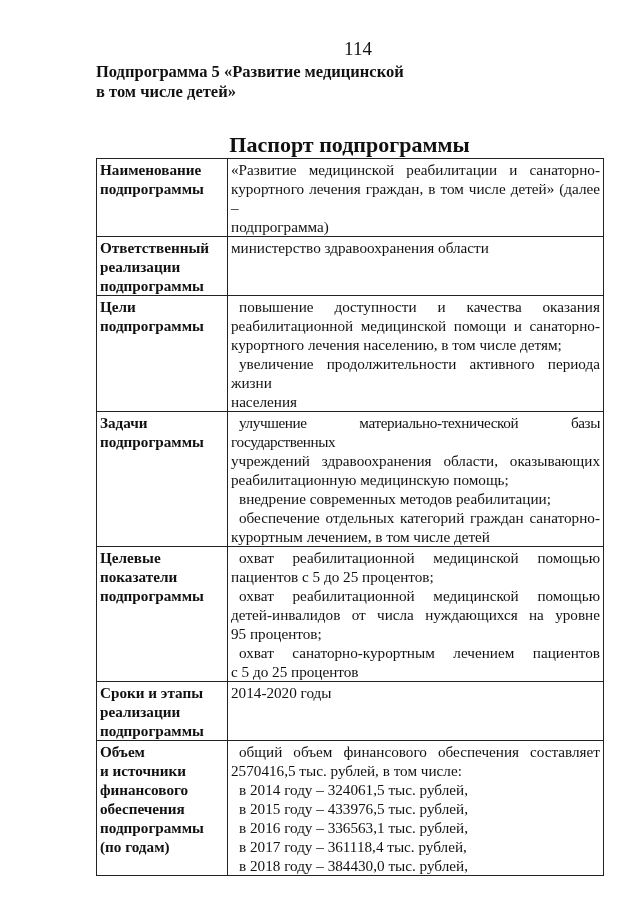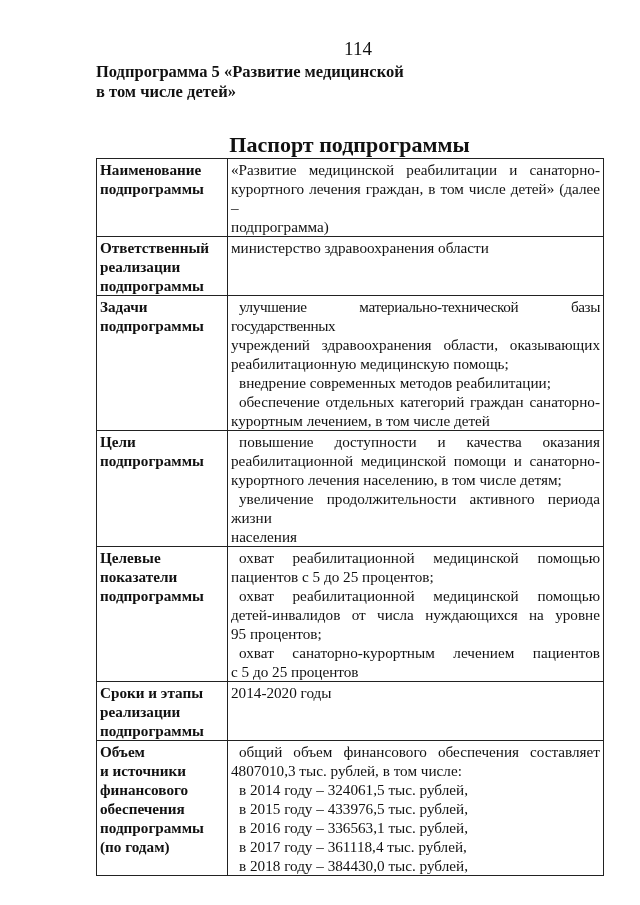"Задачи" tr { order: before "Цели" -> after "Цели" }
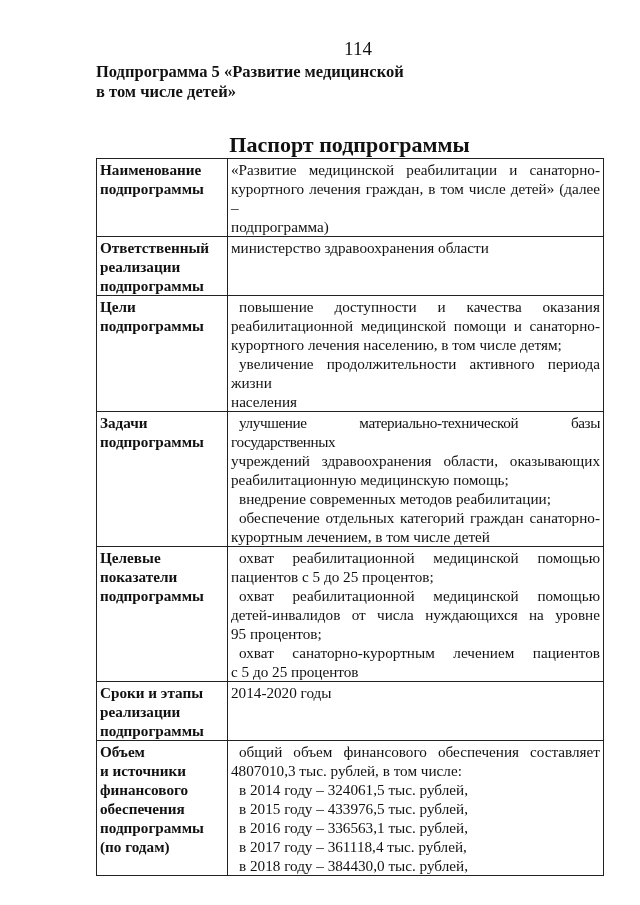"4807010,3 тыс. рублей, в том" span.line { text: 4807010,3 -> 2570416,5 }
